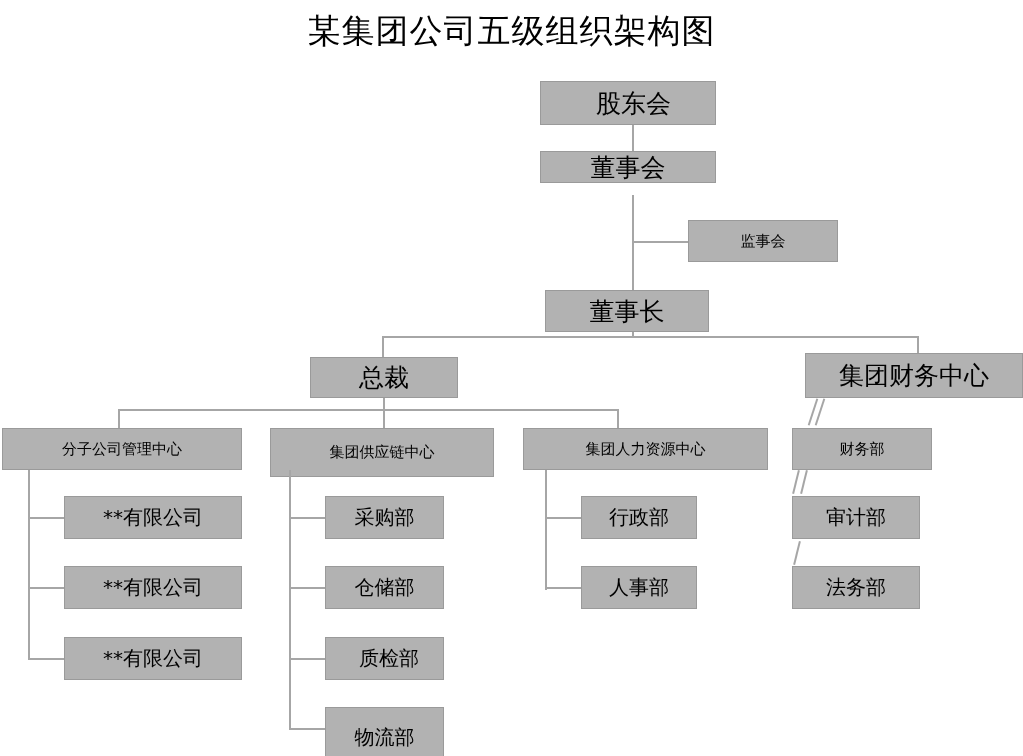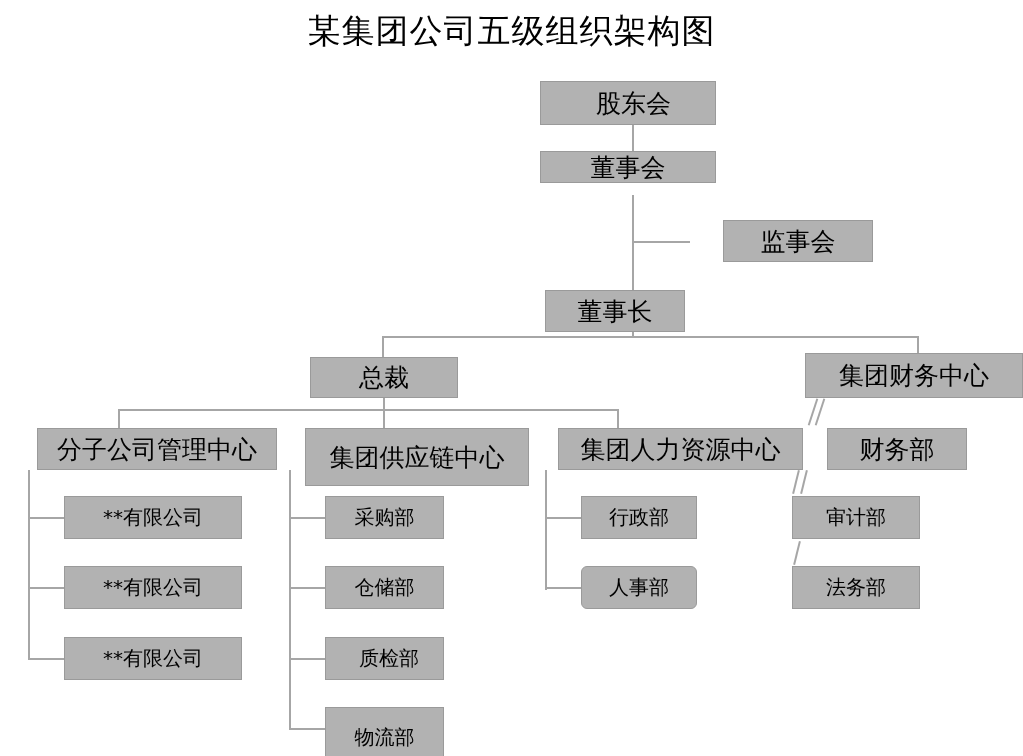"监事会" .node.s-md { font-size: 25px -> 15px; margin-left: 35px -> none }
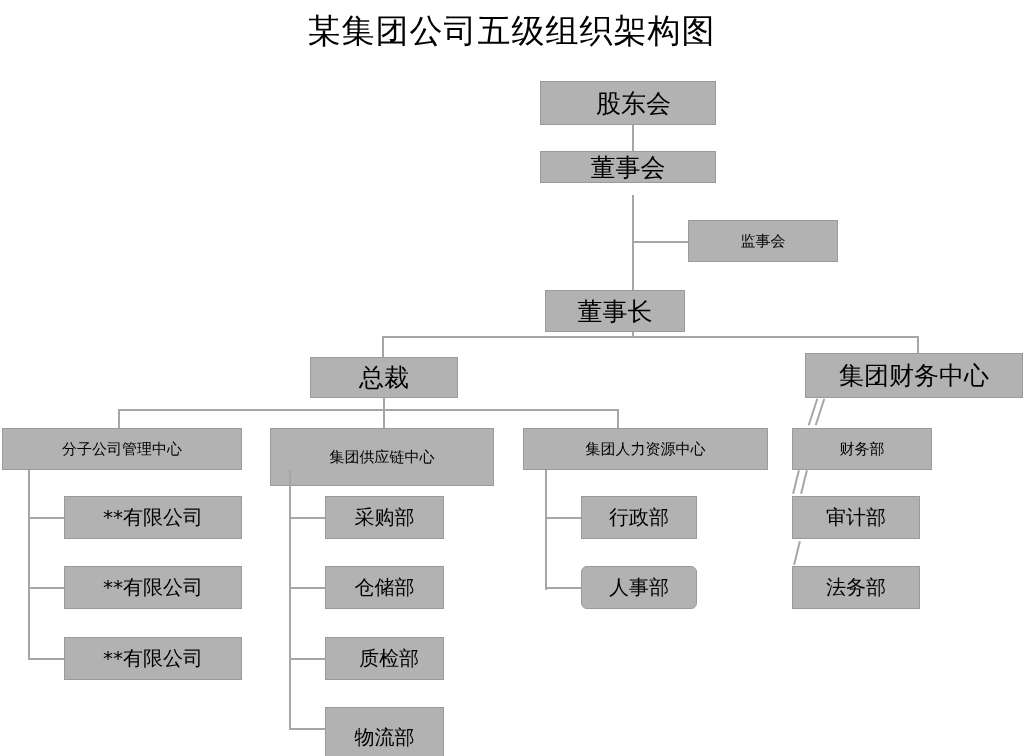"董事长" div.node { width: 140px -> 164px }
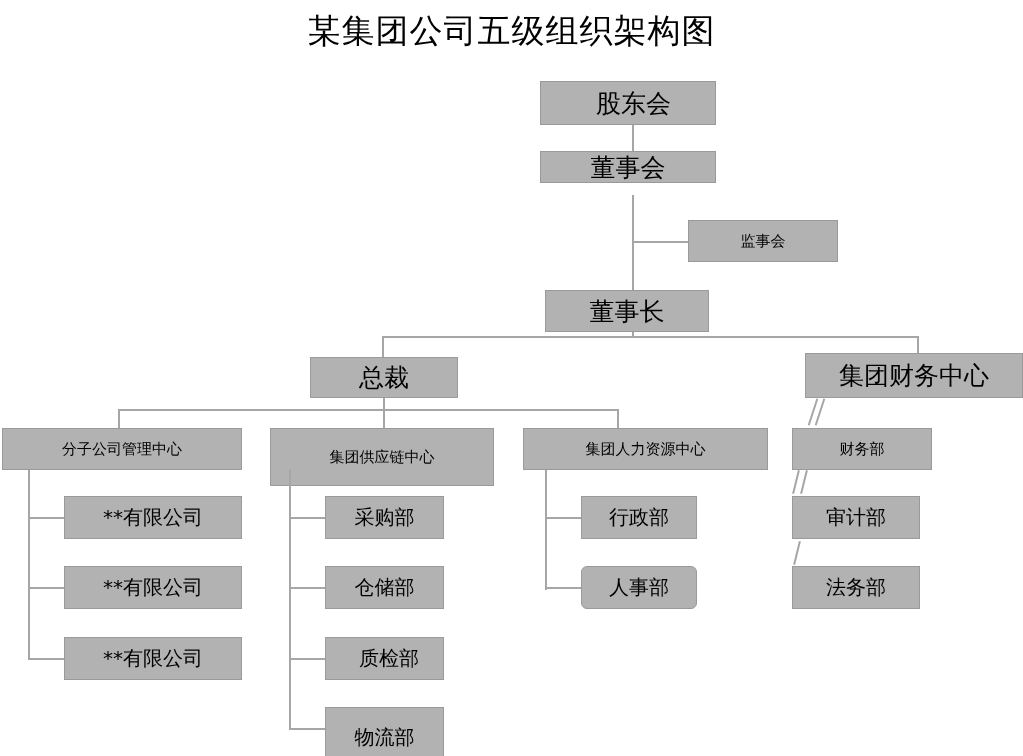"集团供应链中心" div.node { height: 58px -> 49px }
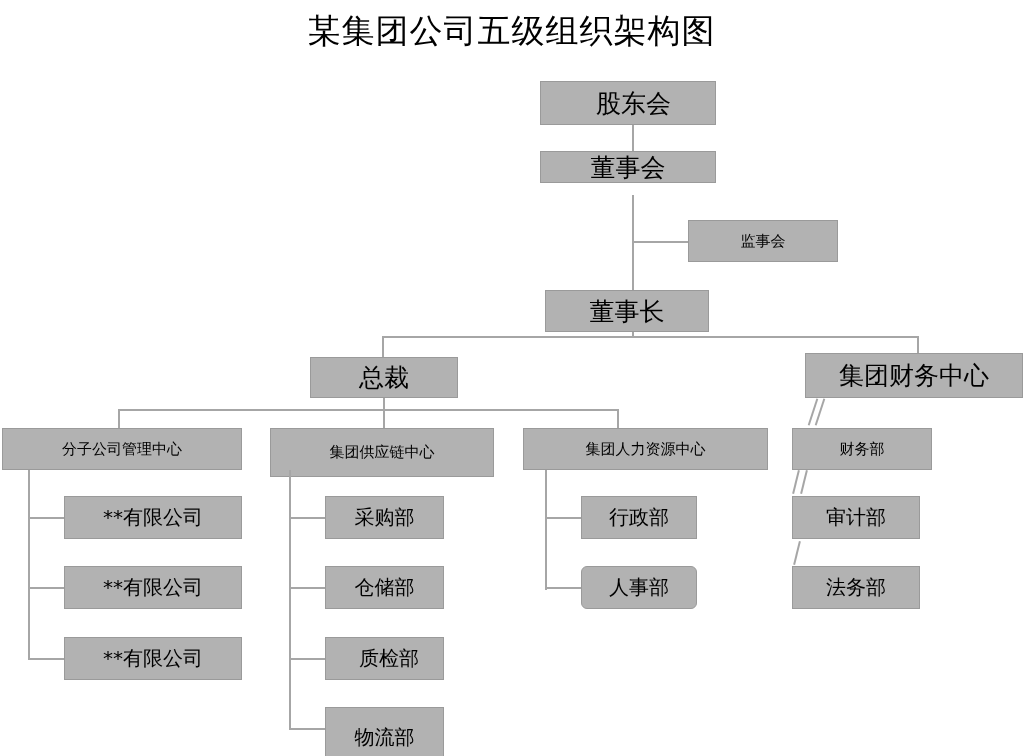"人事部" div.node { border-radius: 6px -> none }
